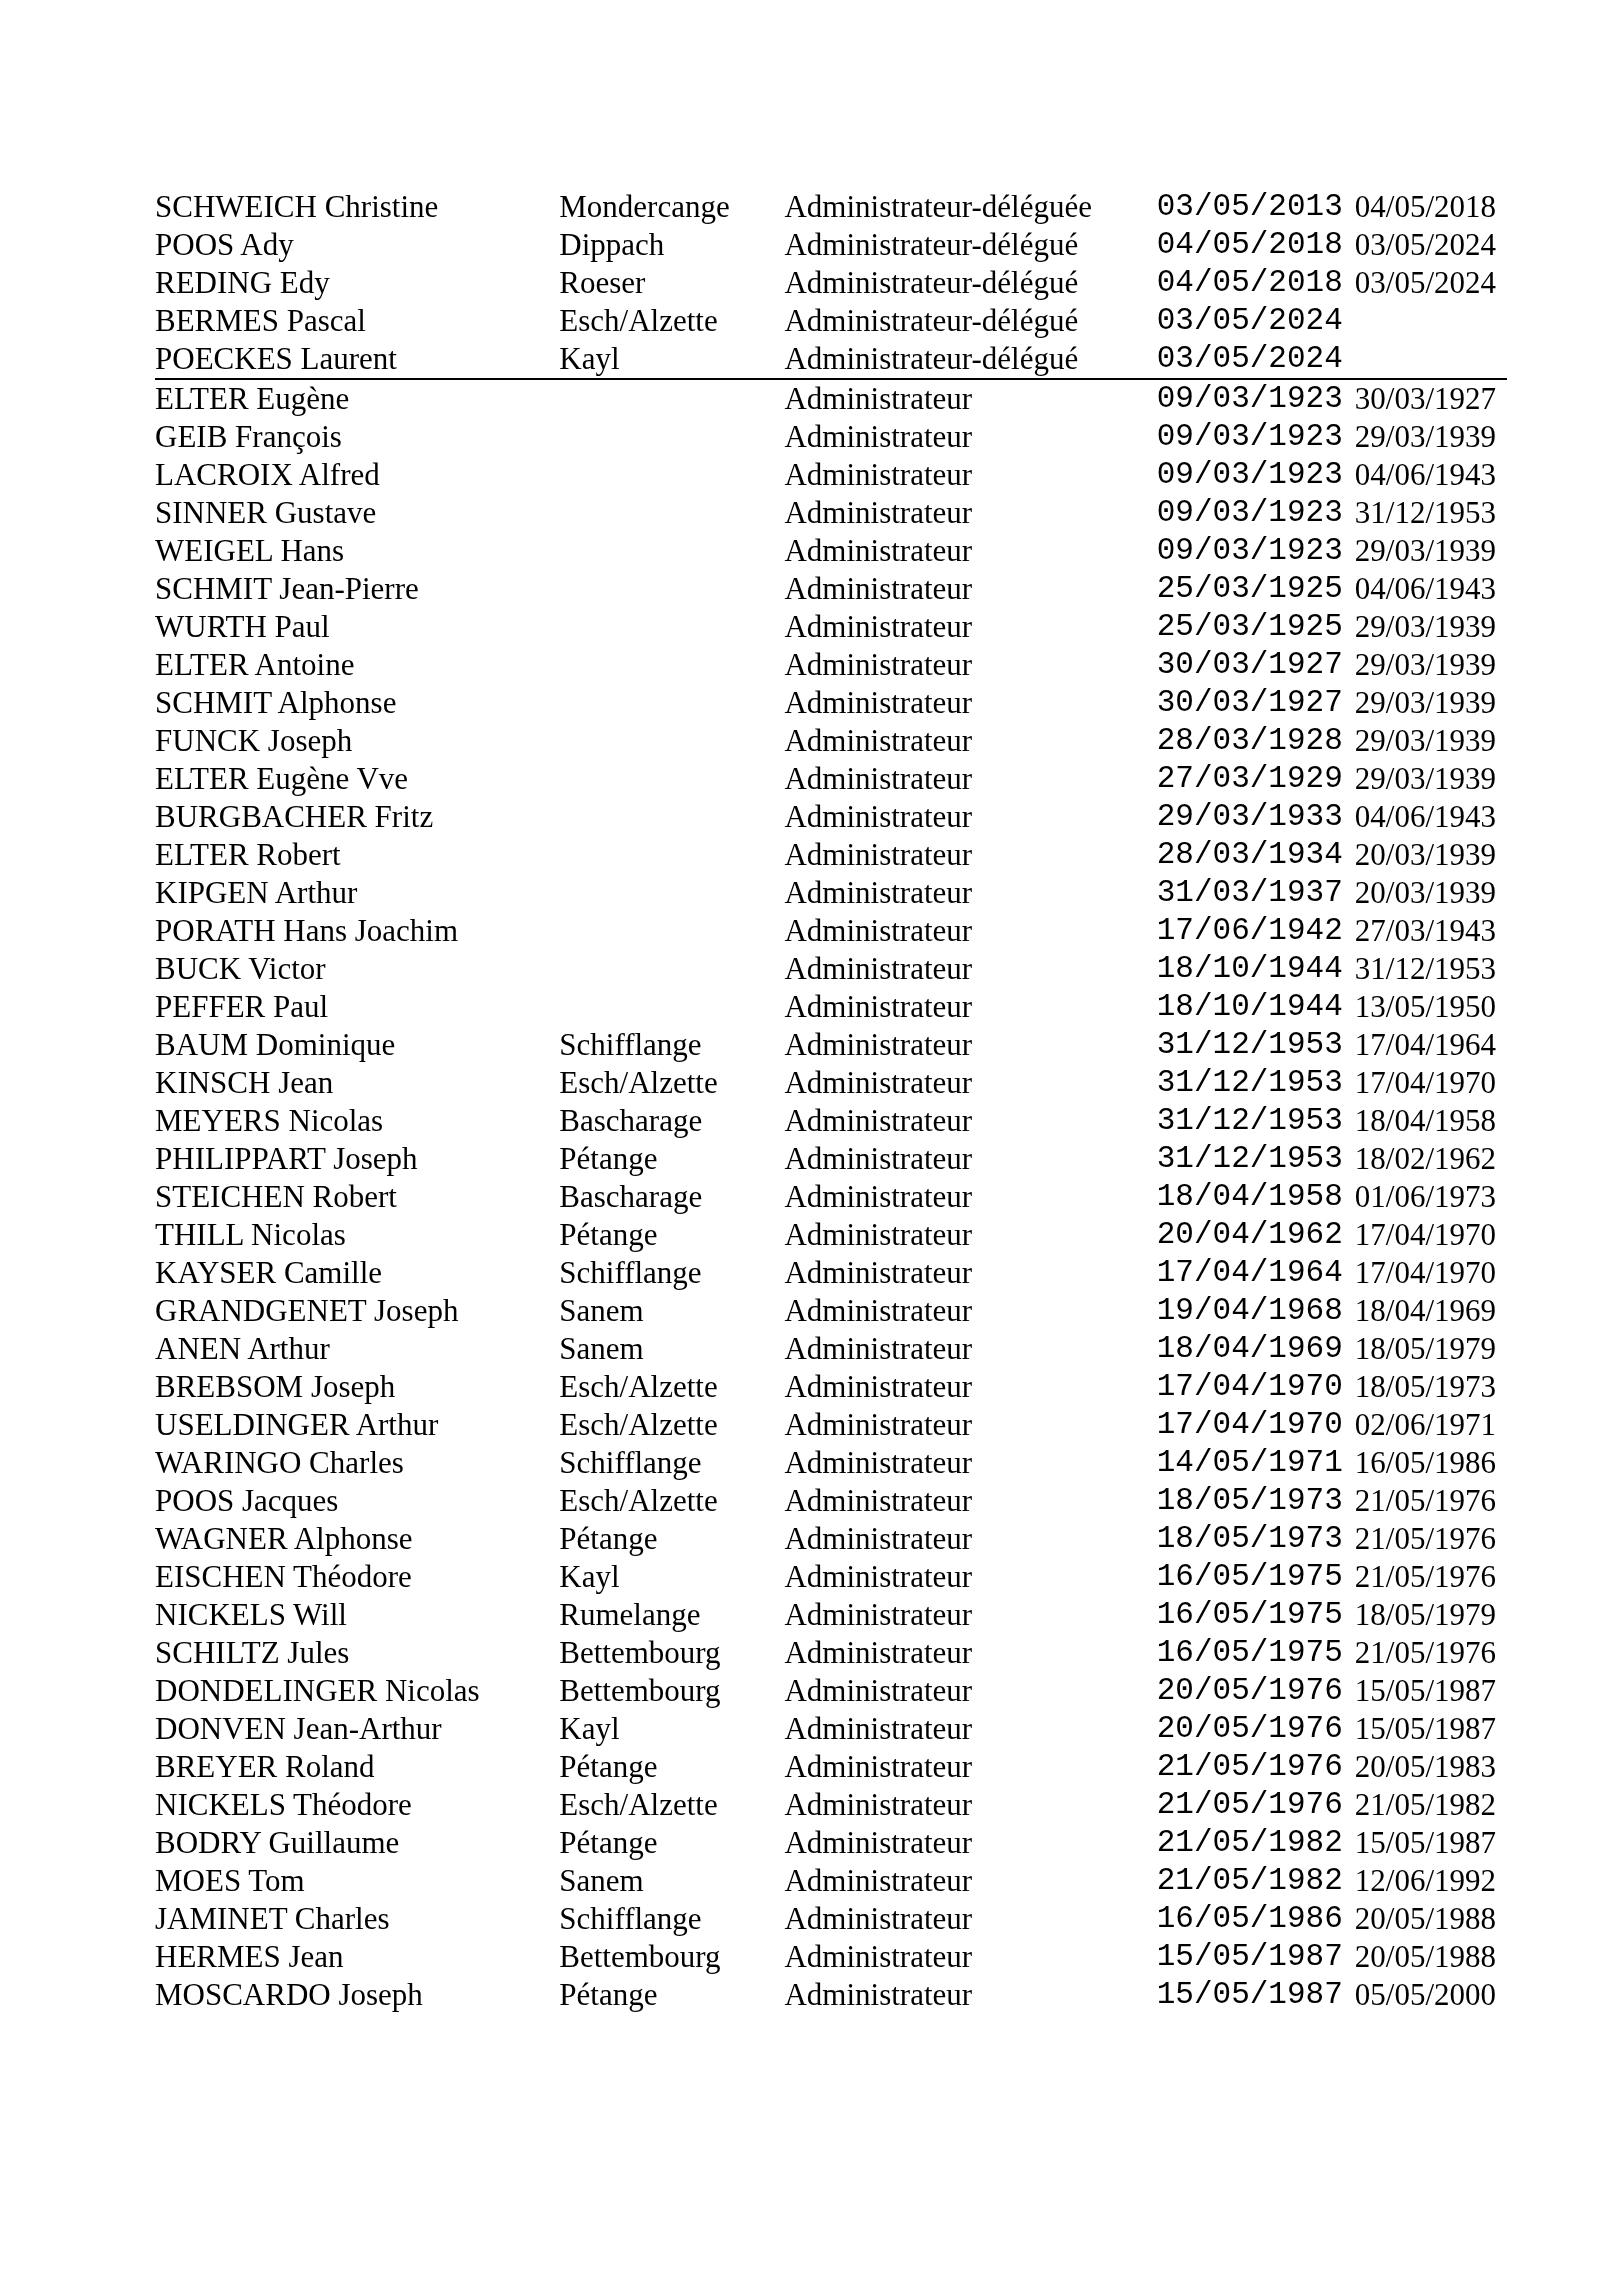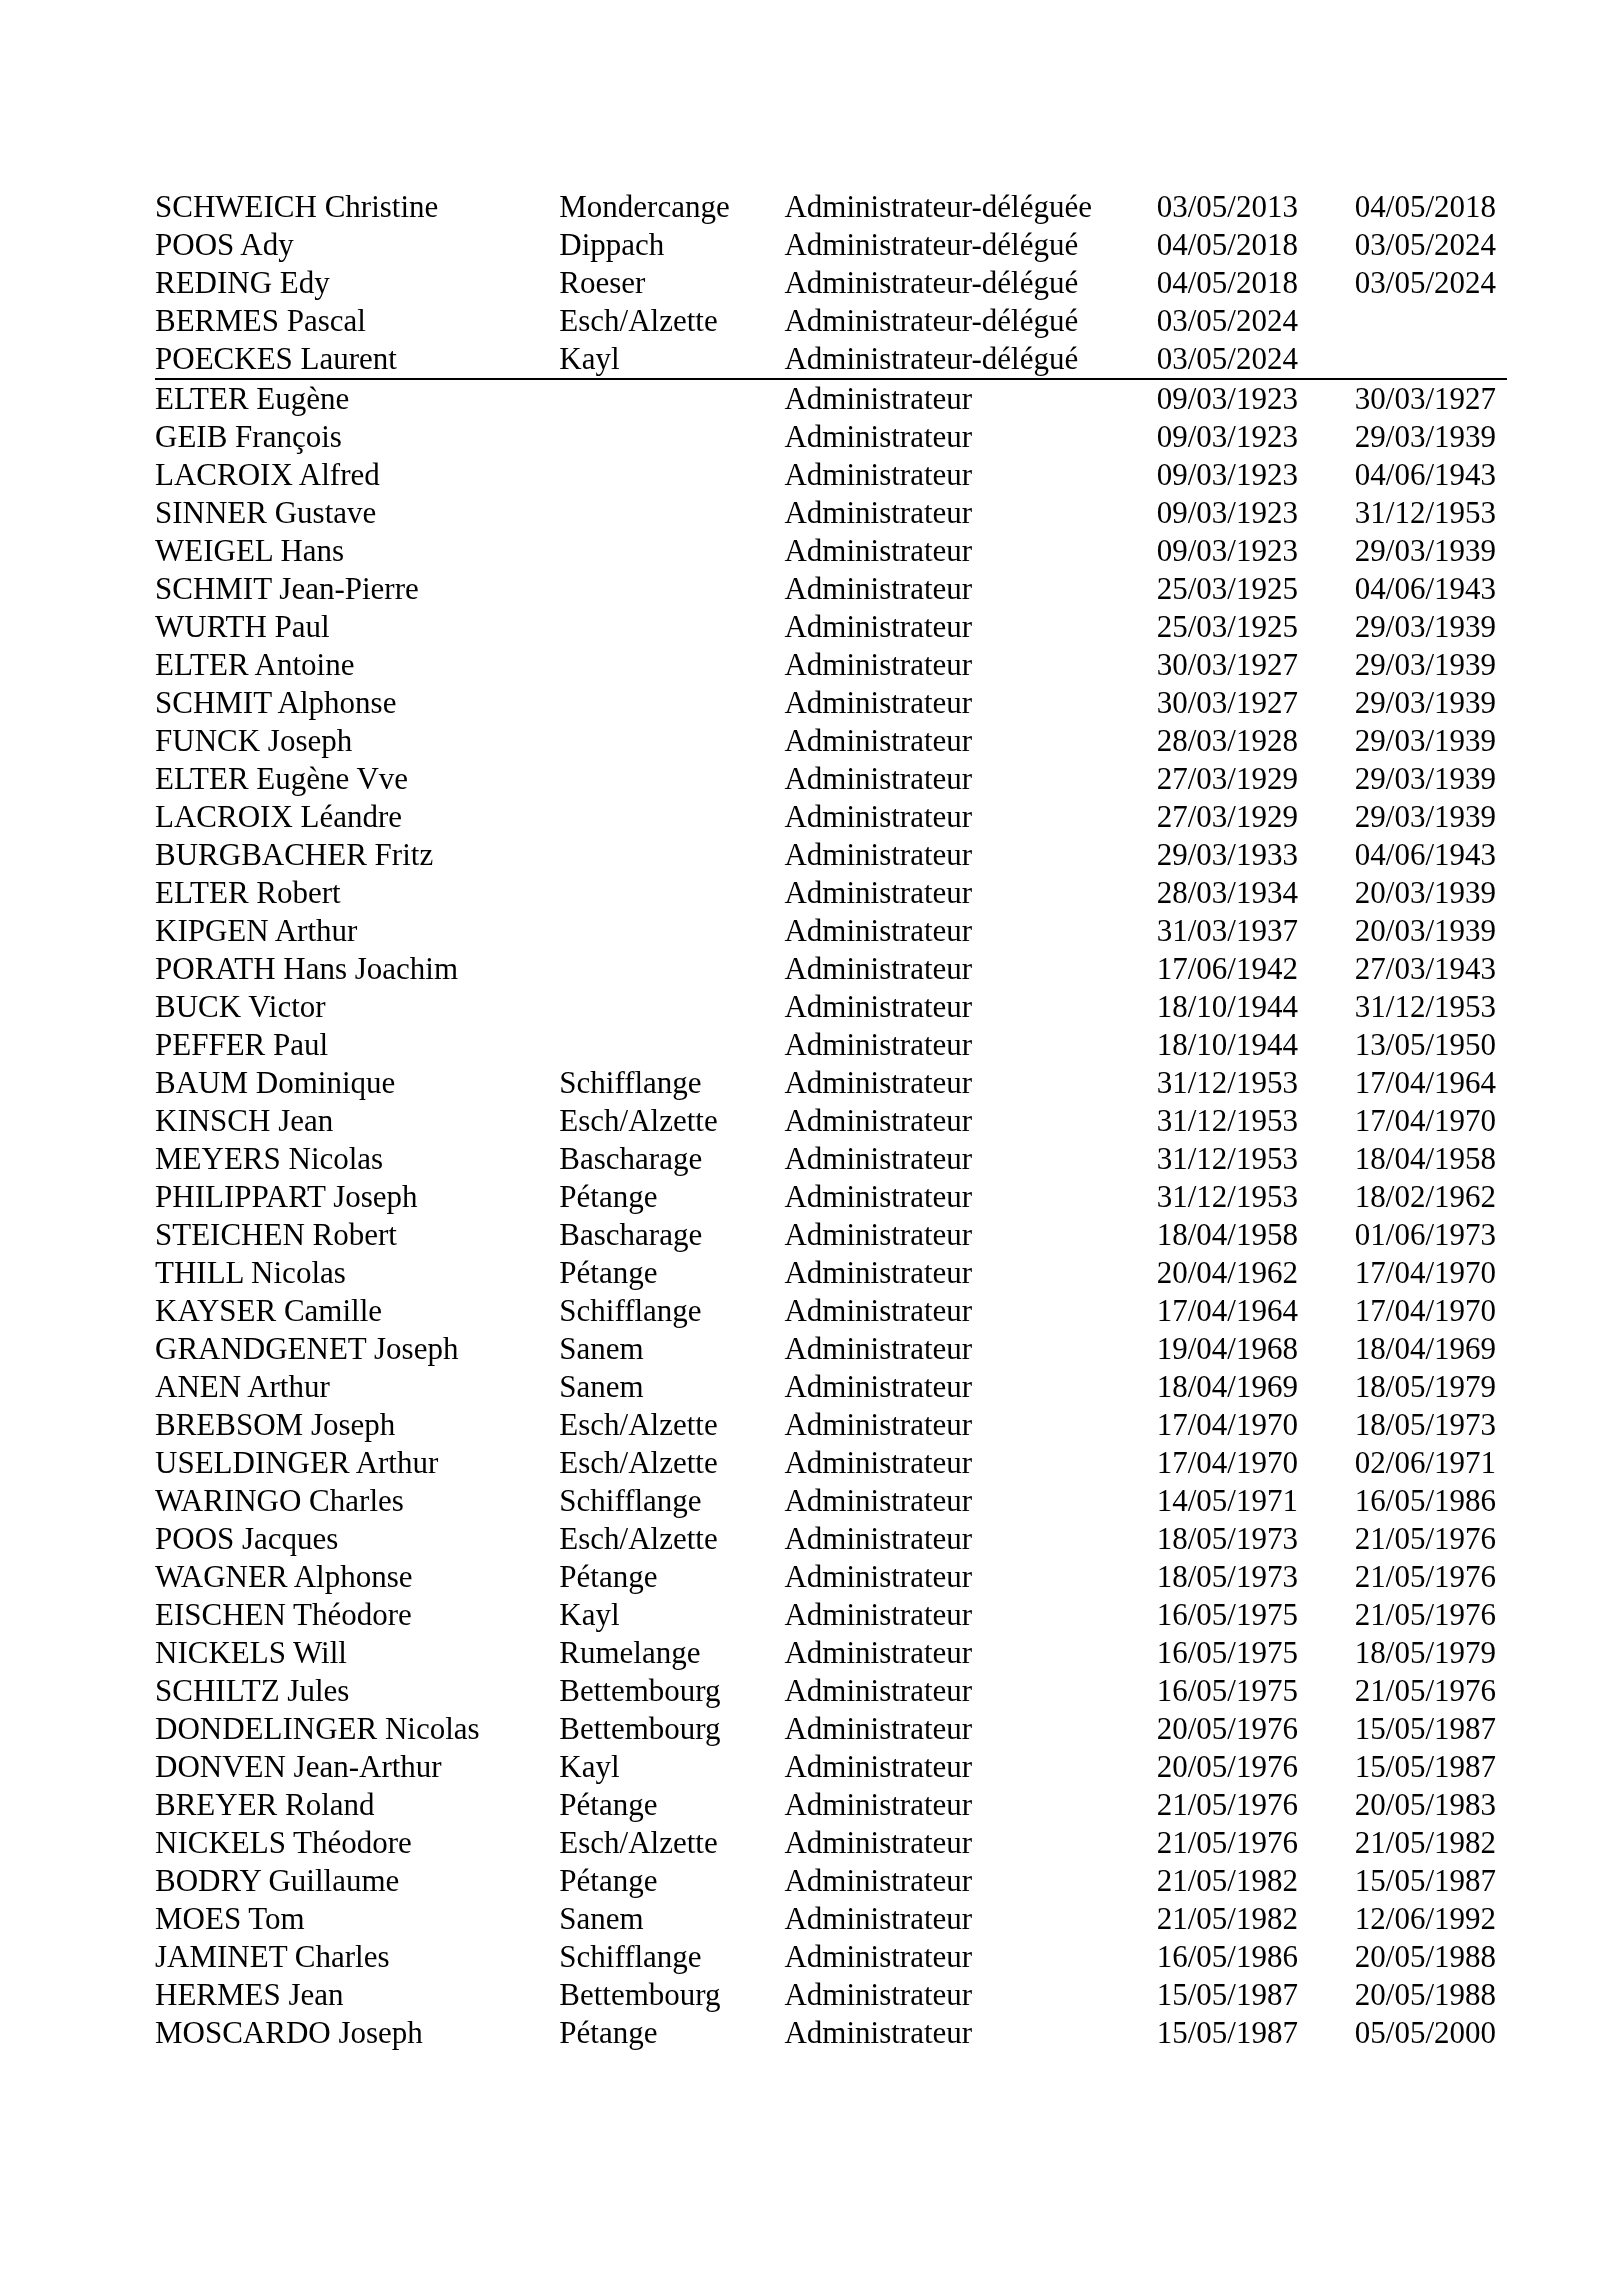"03/05/2013" td.c-start { font-family: none -> Liberation Mono, monospace }
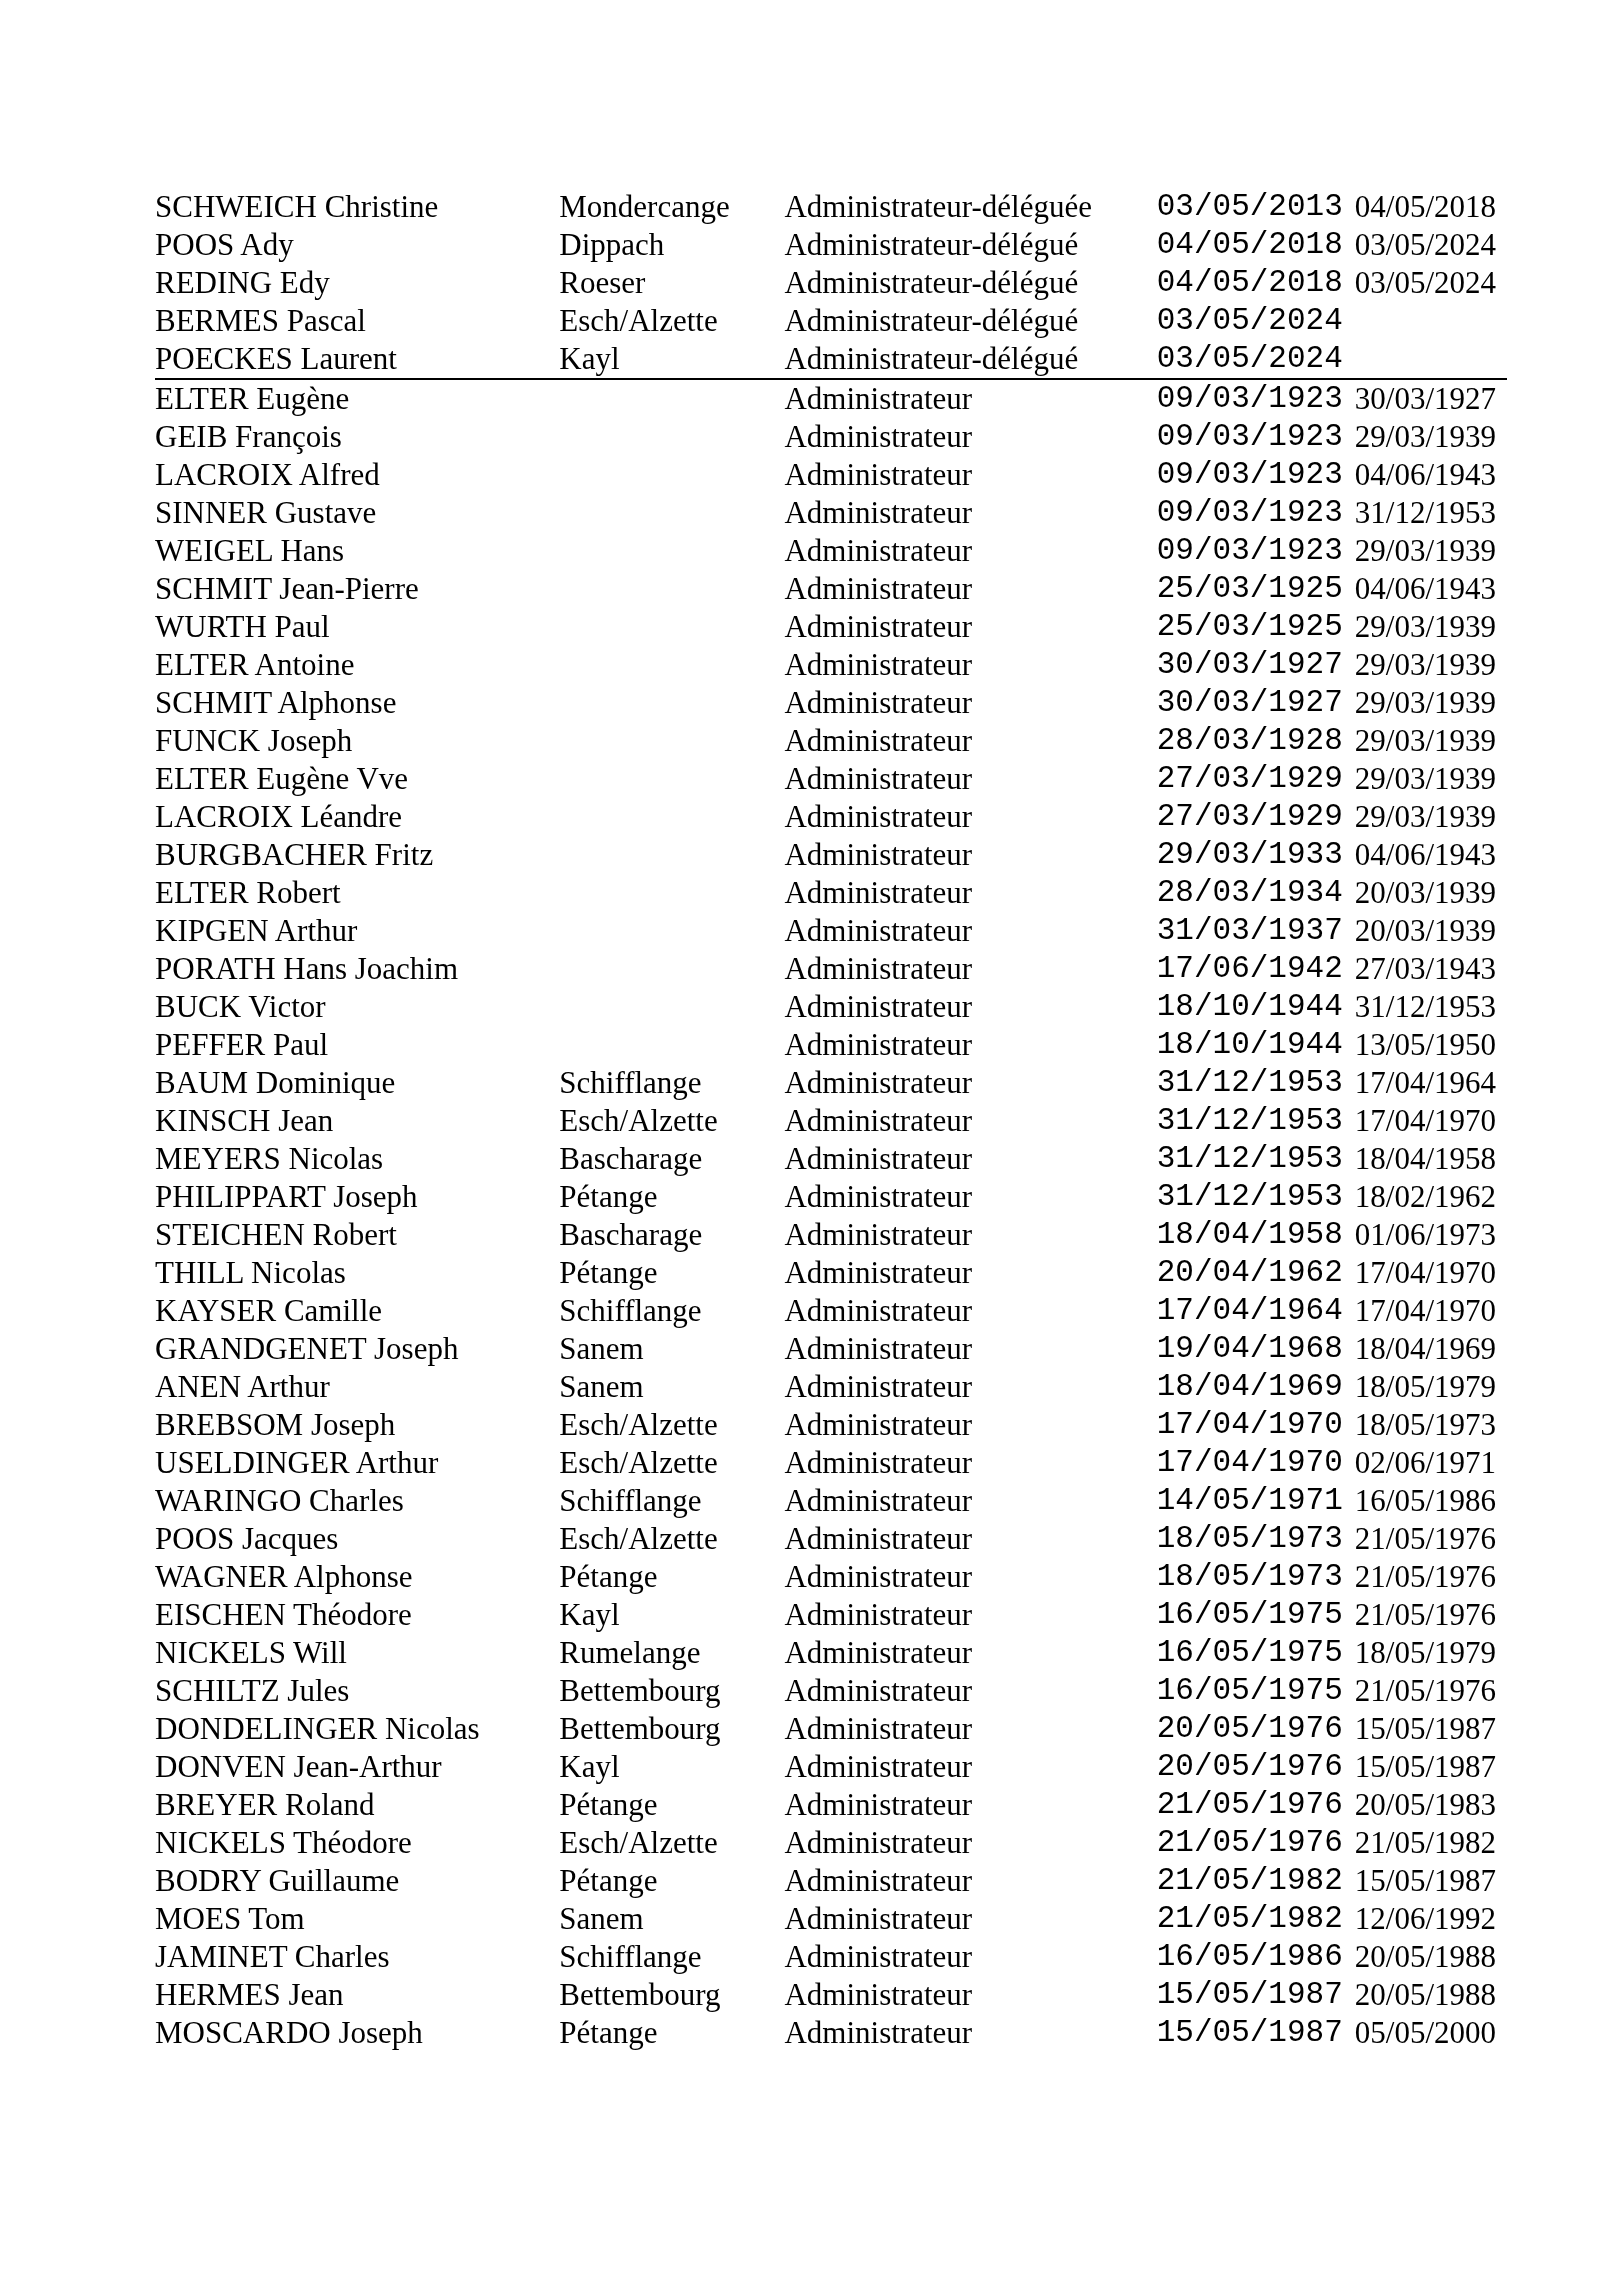"LACROIX Léandre" tr { html: <tr> <td>LACROIX Léandre</td> <td></td> <td>Administrateur</td> <td>27/03/1929</td> <td>29/03/1939</td> </tr> -> none }
